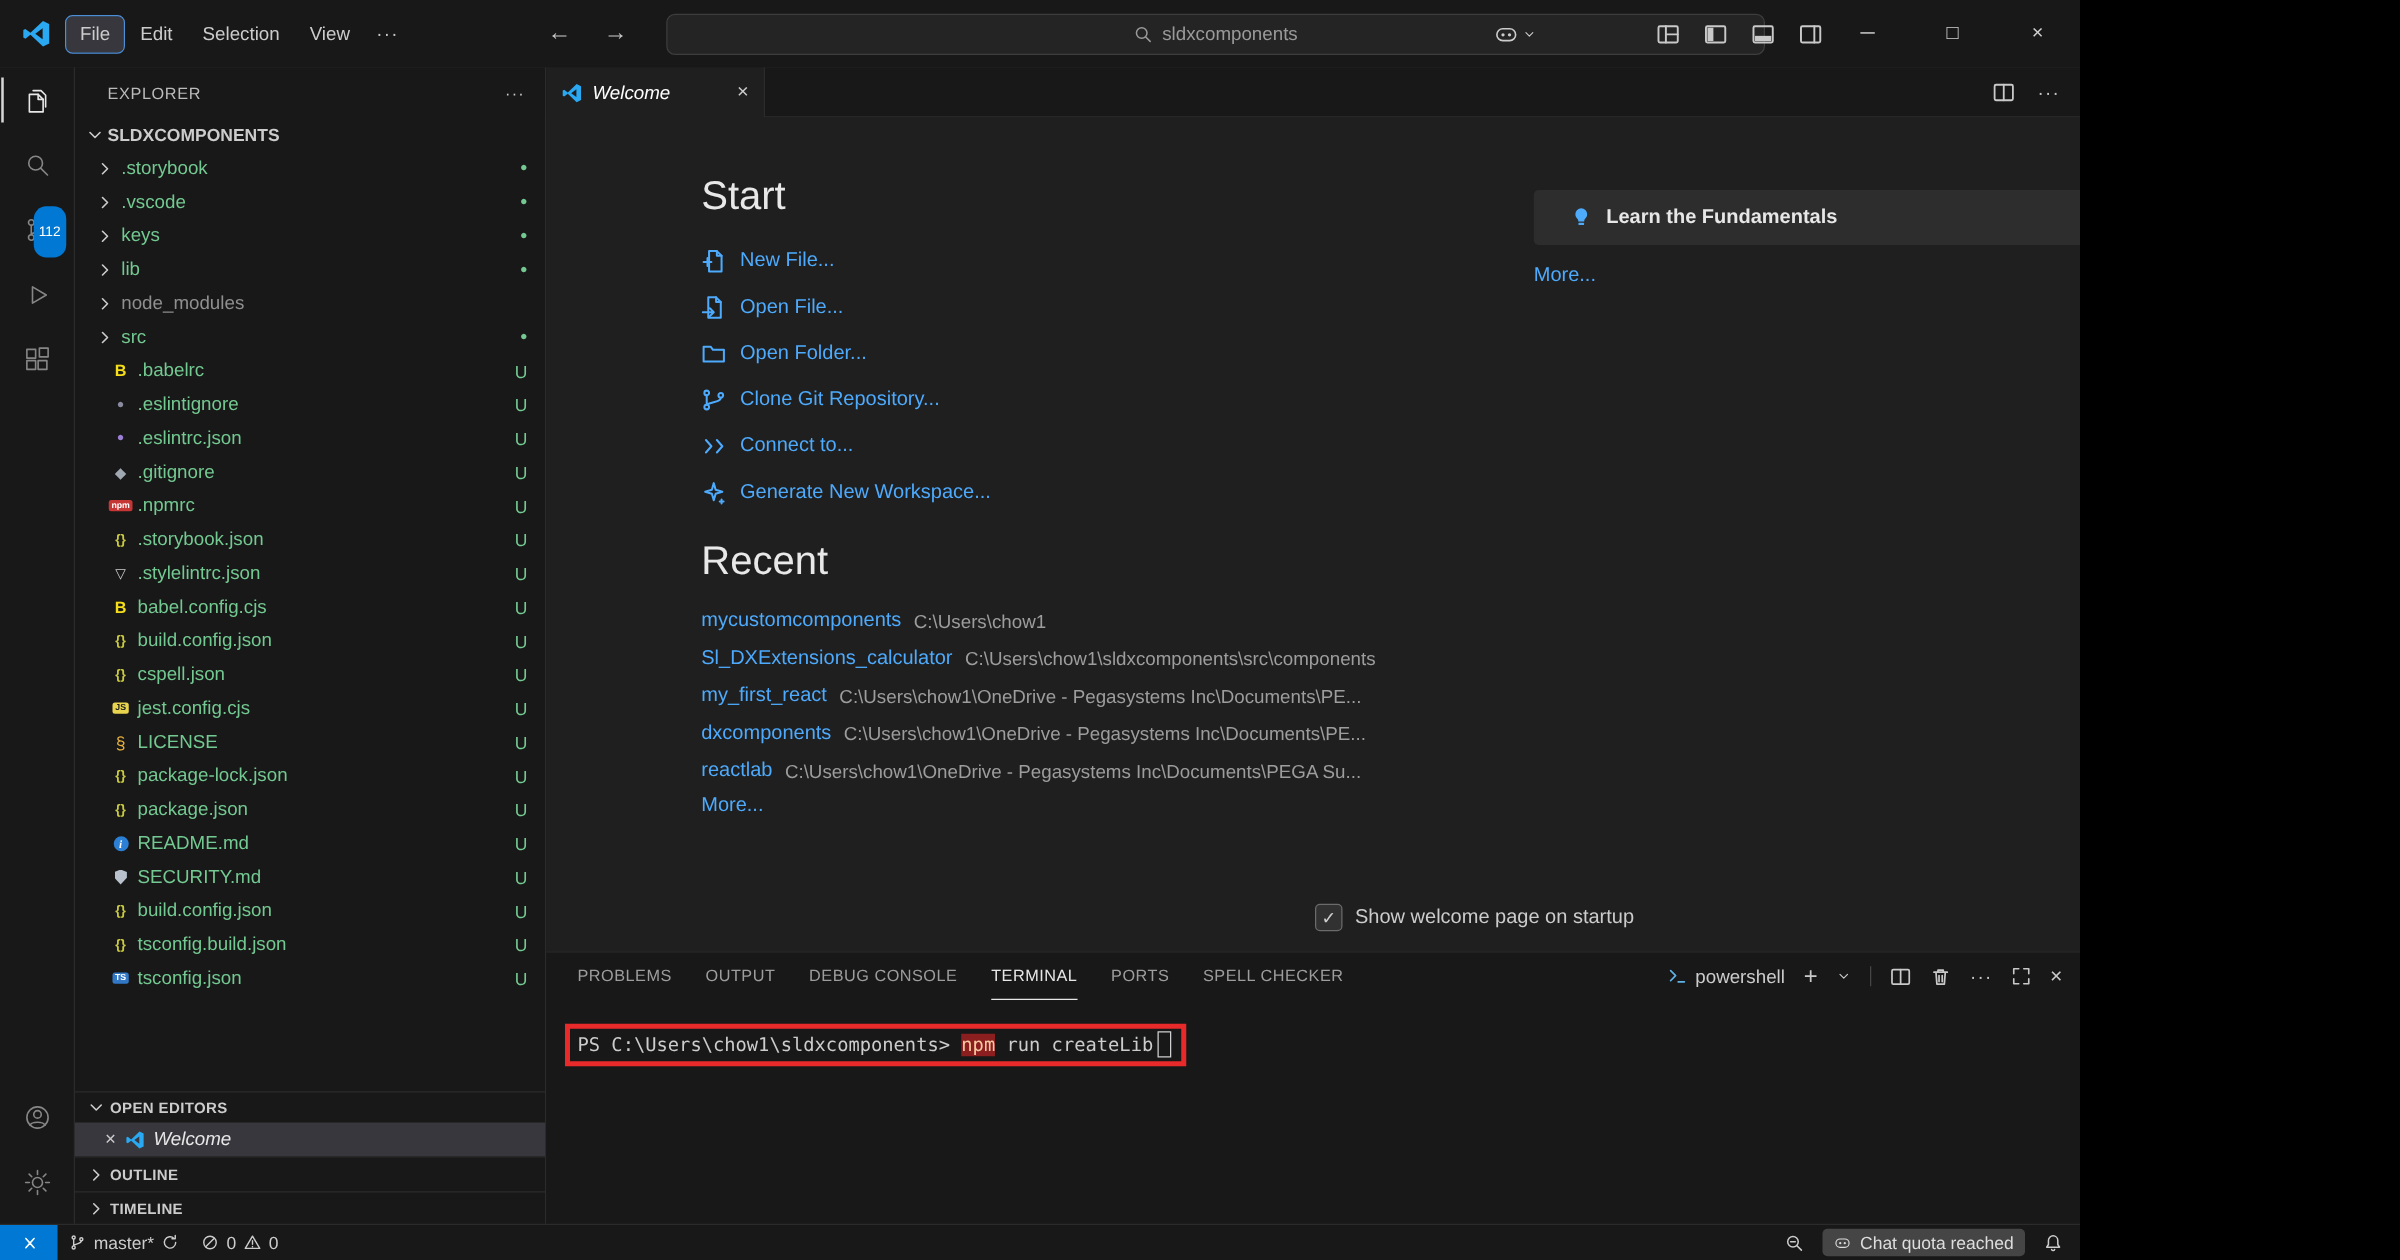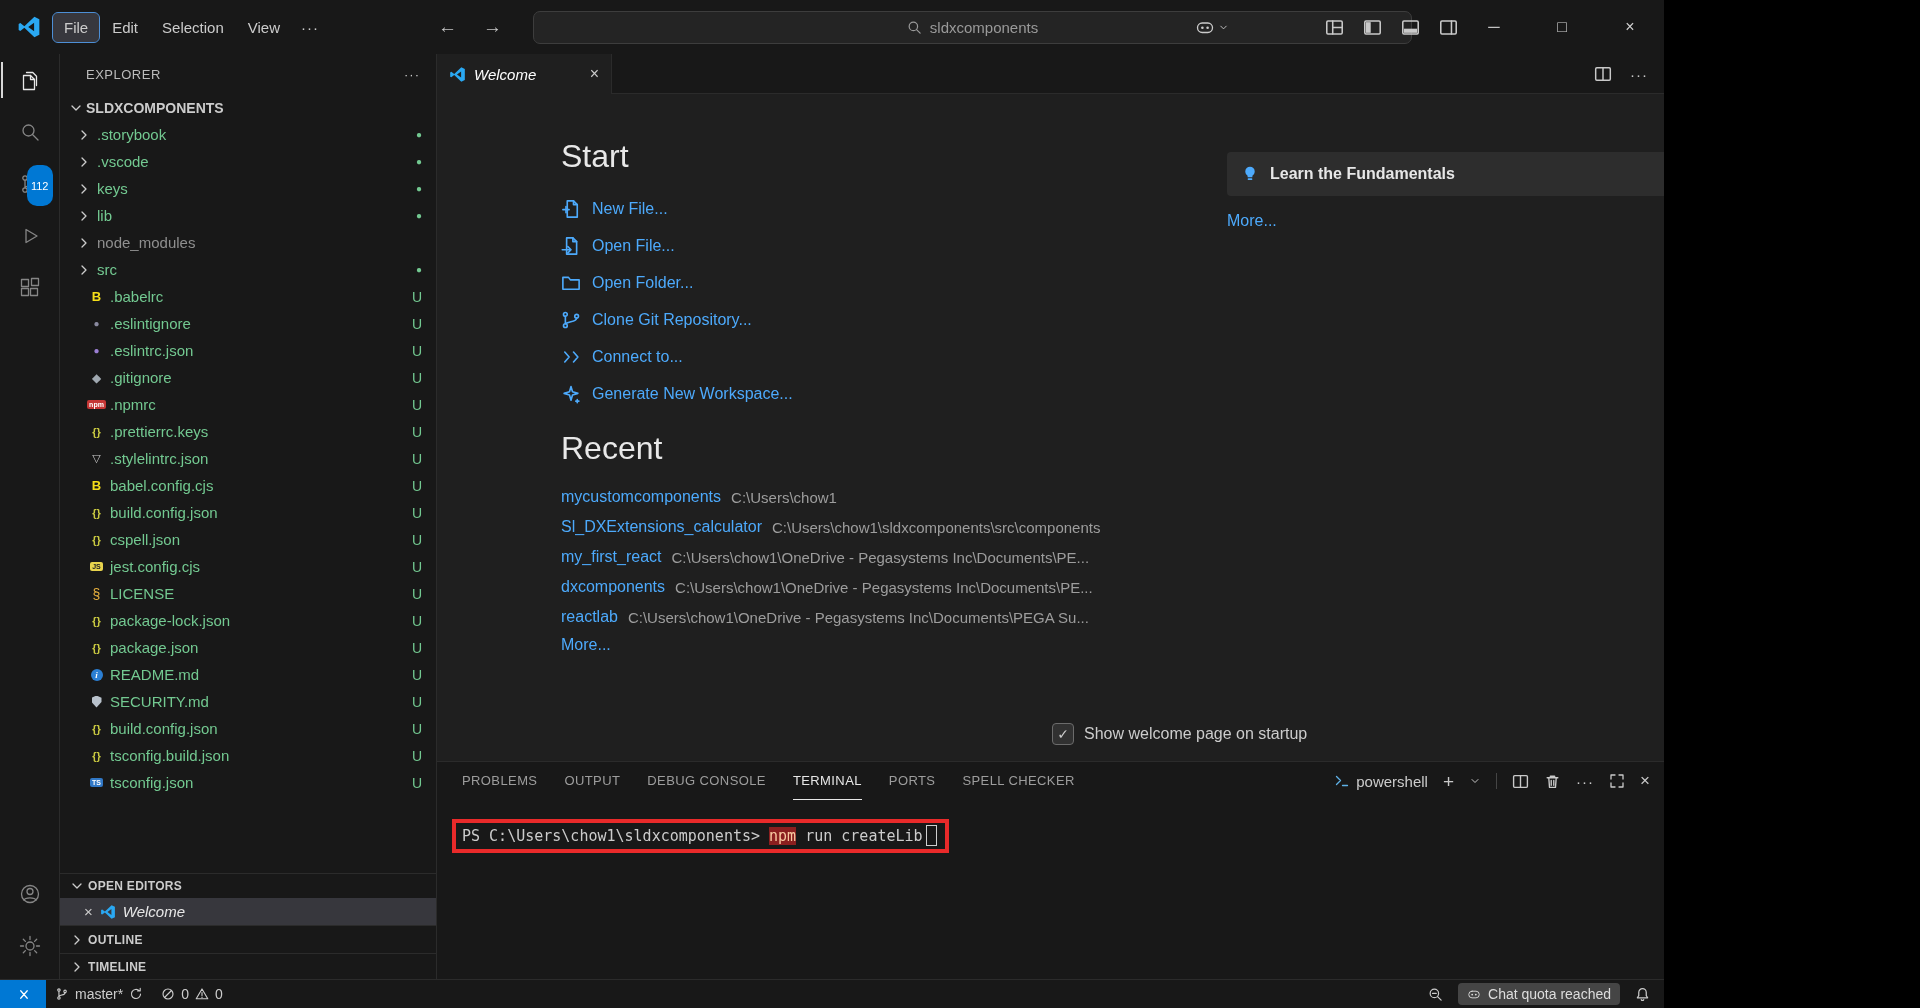"Learn the Fundamentals" .walk-card { padding: 0 14px -> 0 29px }
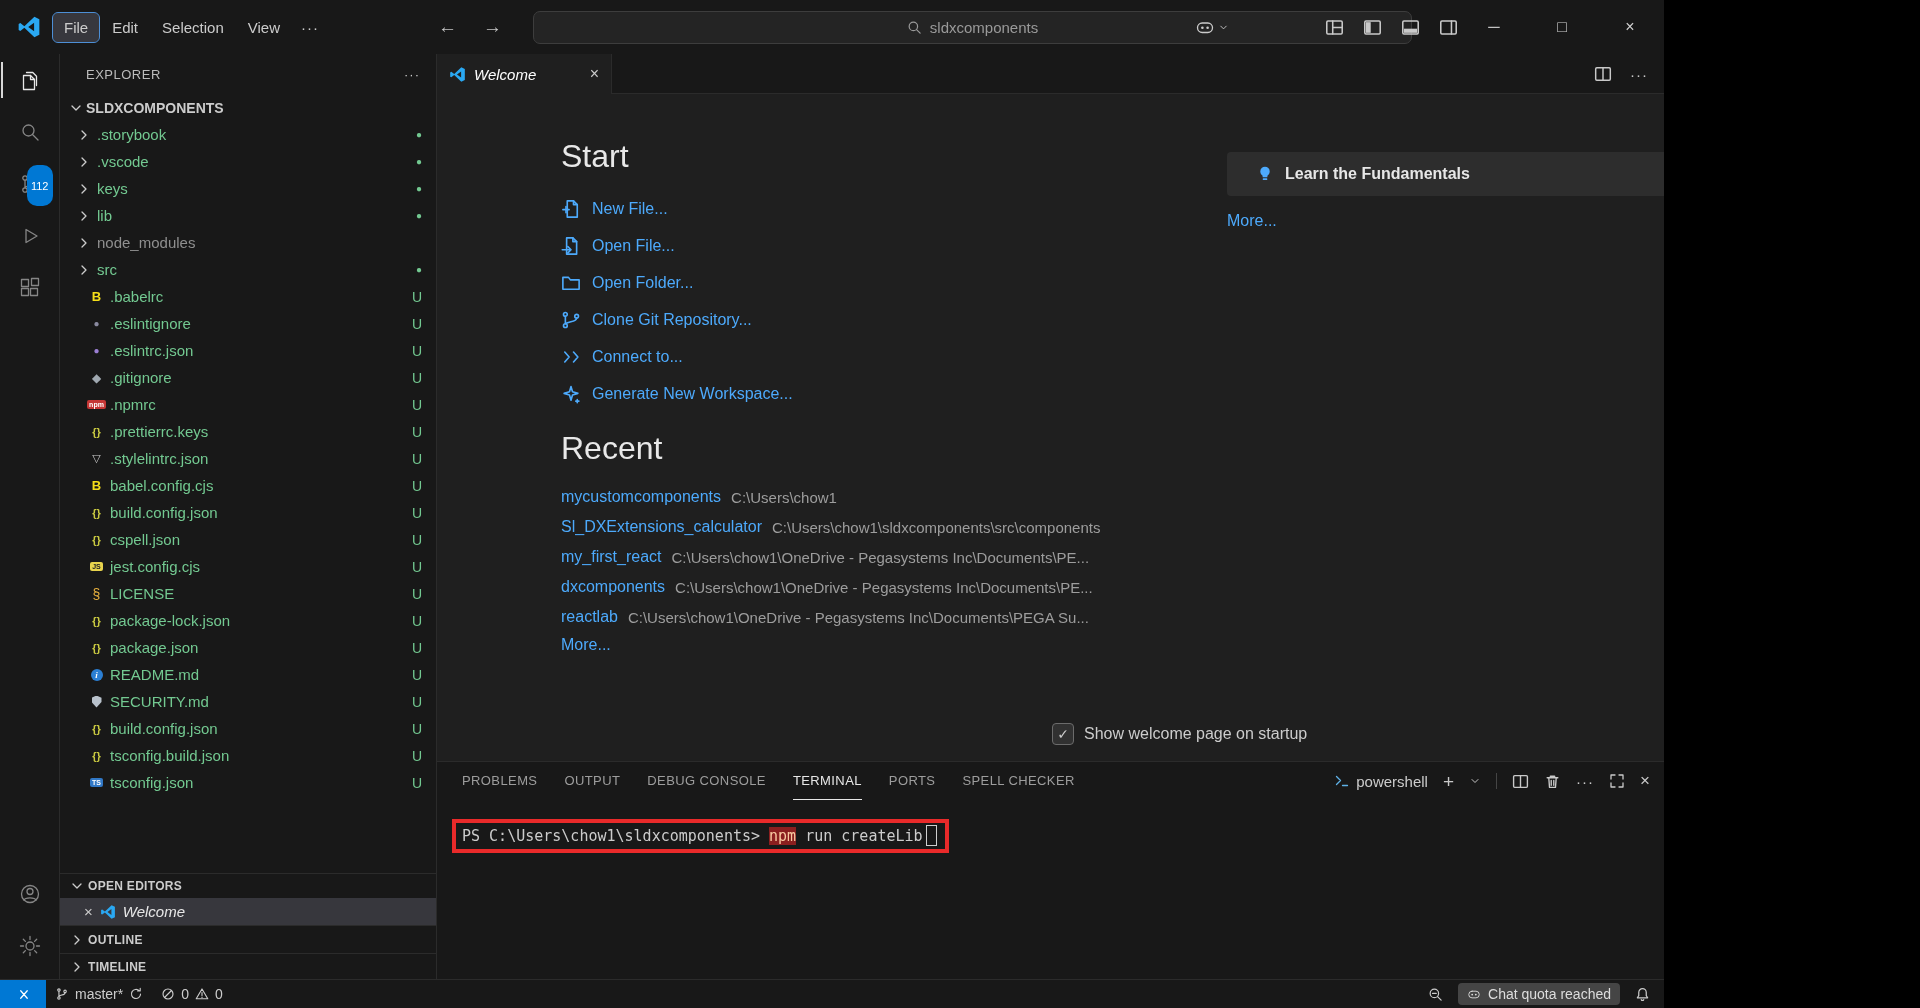".prettierrc.keys" span.tname { text: .prettierrc.keys -> .storybook.json }
